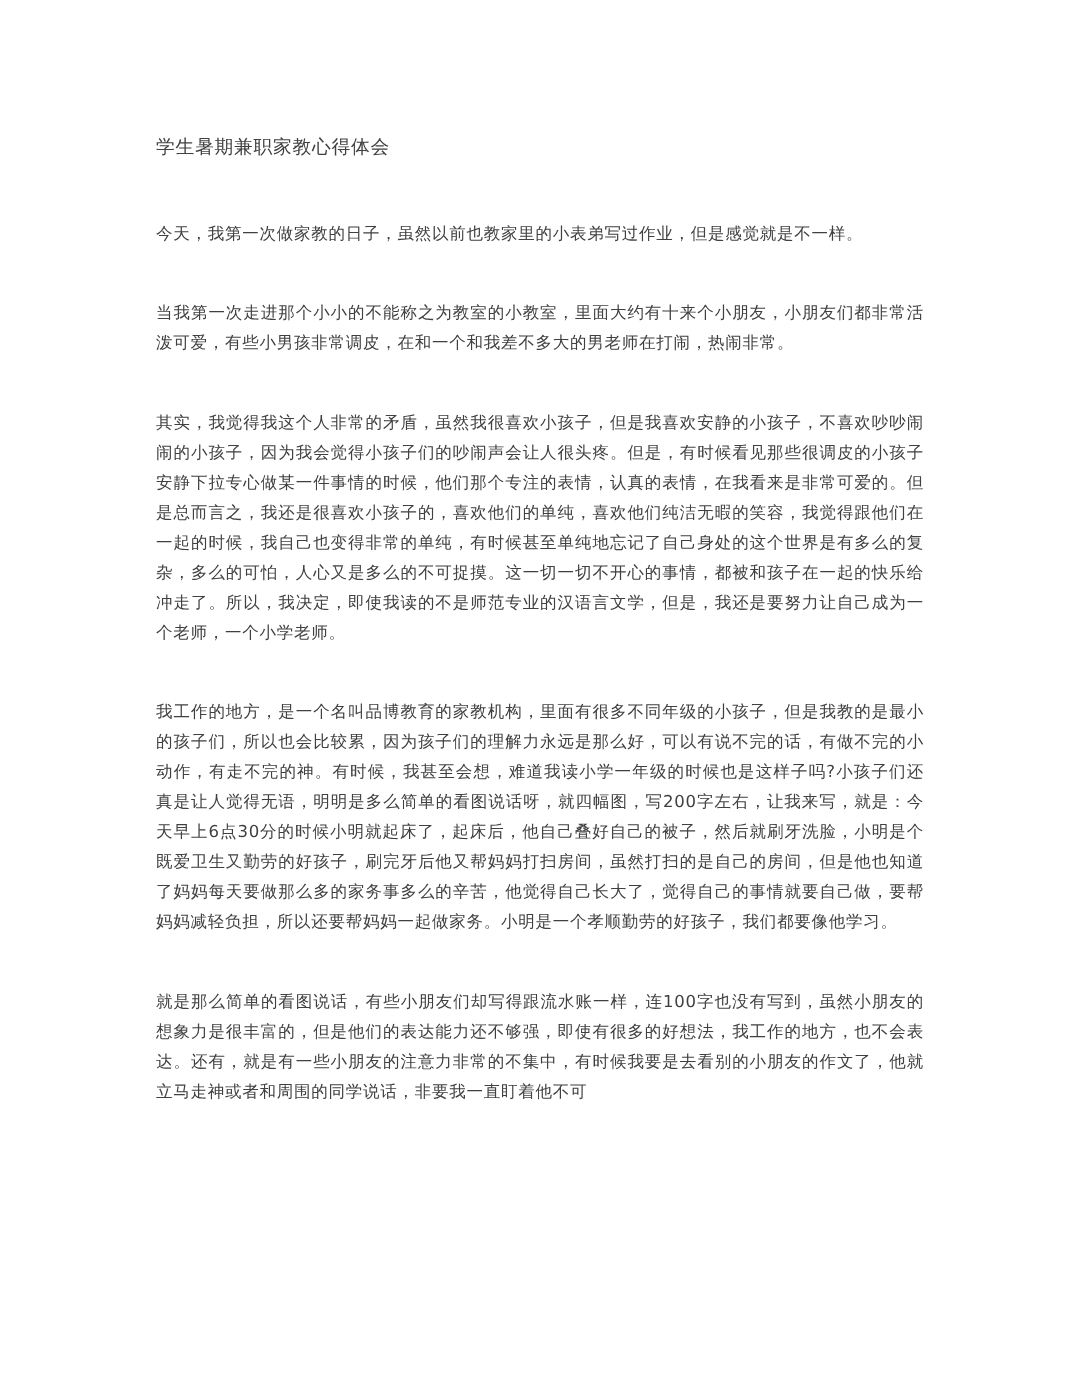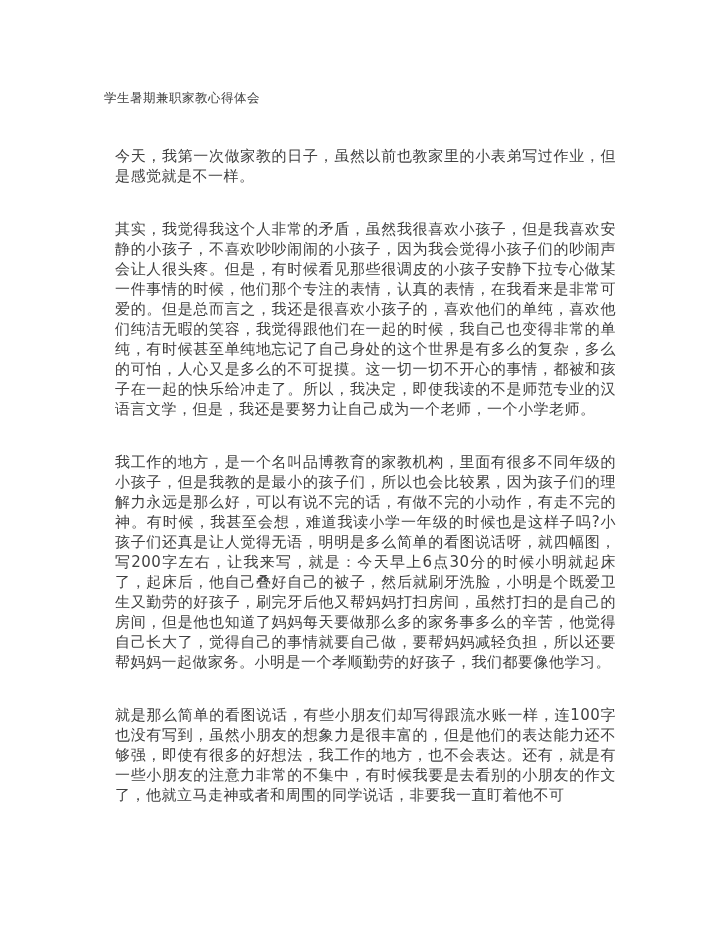"今天，我第一次做家教的日子，虽然以前也教家里的小表弟写过作业，但是感觉就是不一样" .doc-paragraph { font-size: 15px -> 11px; margin: 0 0 33px 11px -> 0 0 33px 0 }
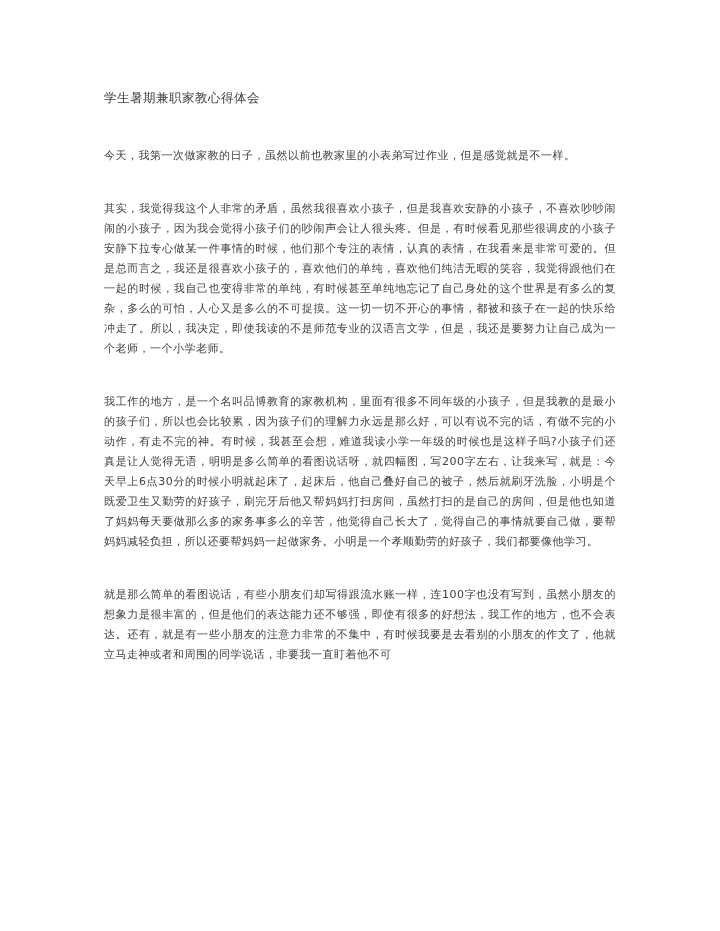"当我第一次走进那个小小的不能称之为教室的小教室，里面大约有十来个小朋友，小朋友们" p.doc-paragraph { html: none -> <p>当我第一次走进那个小小的不能称之为教室的小教室，里面大约有十来个小朋友，小朋友们都非常活泼可爱，有些小男孩非常调皮，在和一个和我差不多大的男老师在打闹，热闹非常。</p> }
